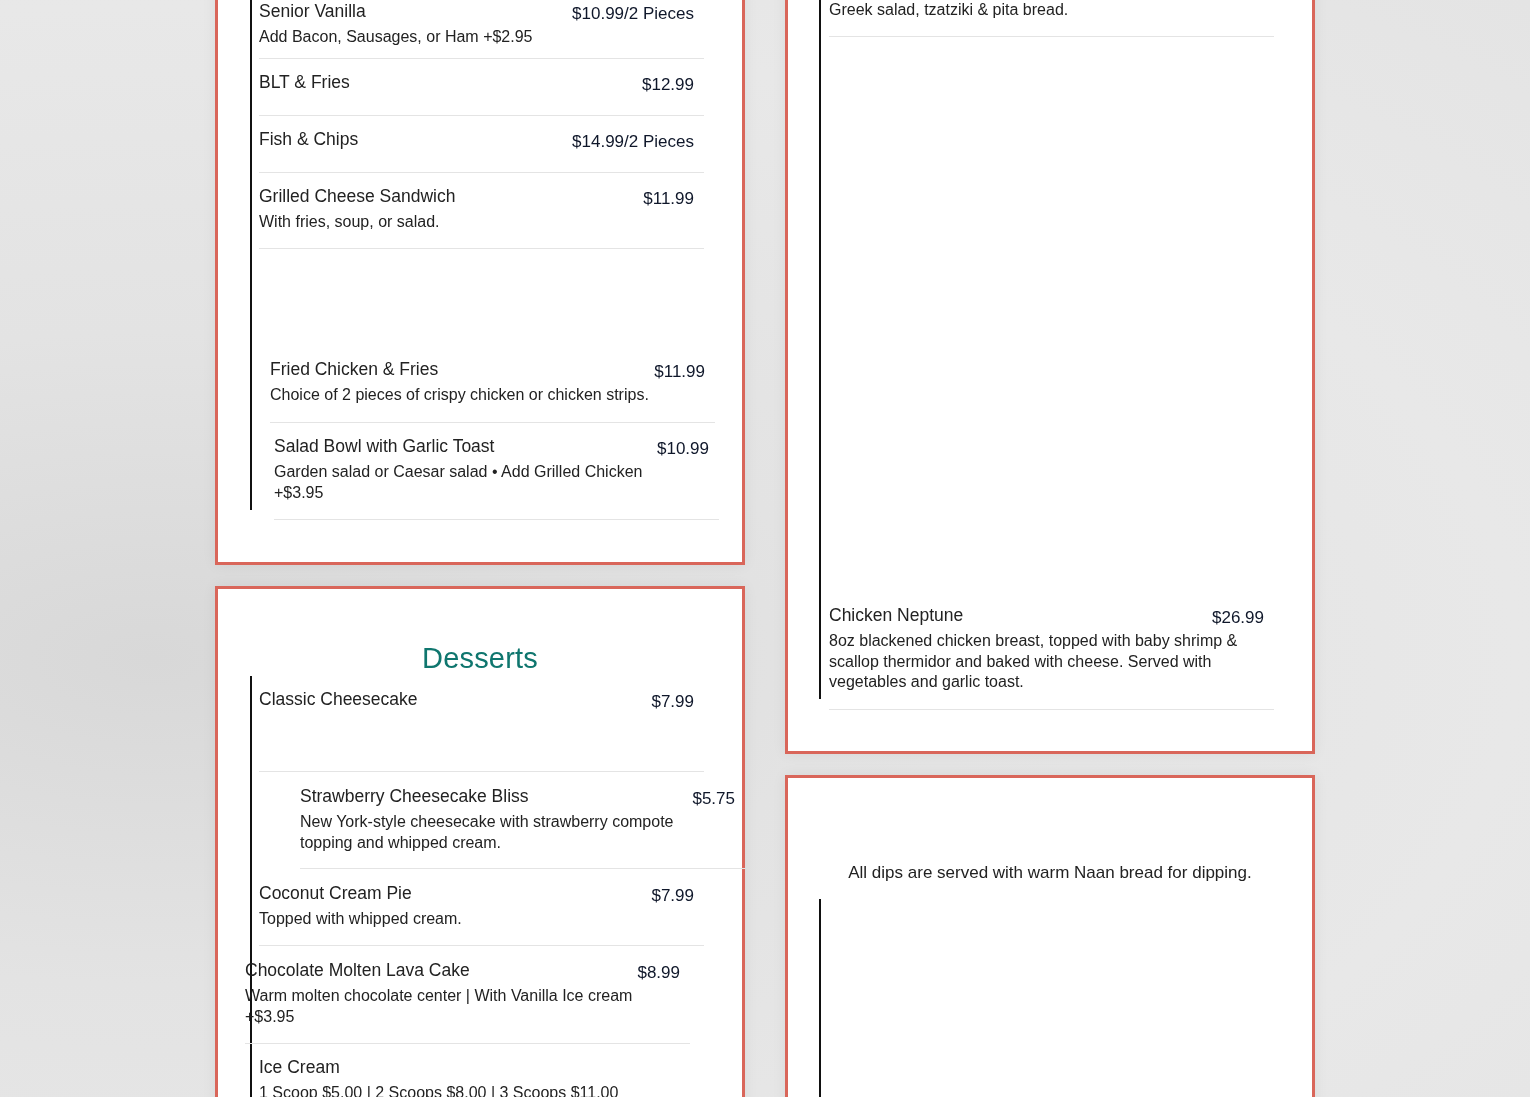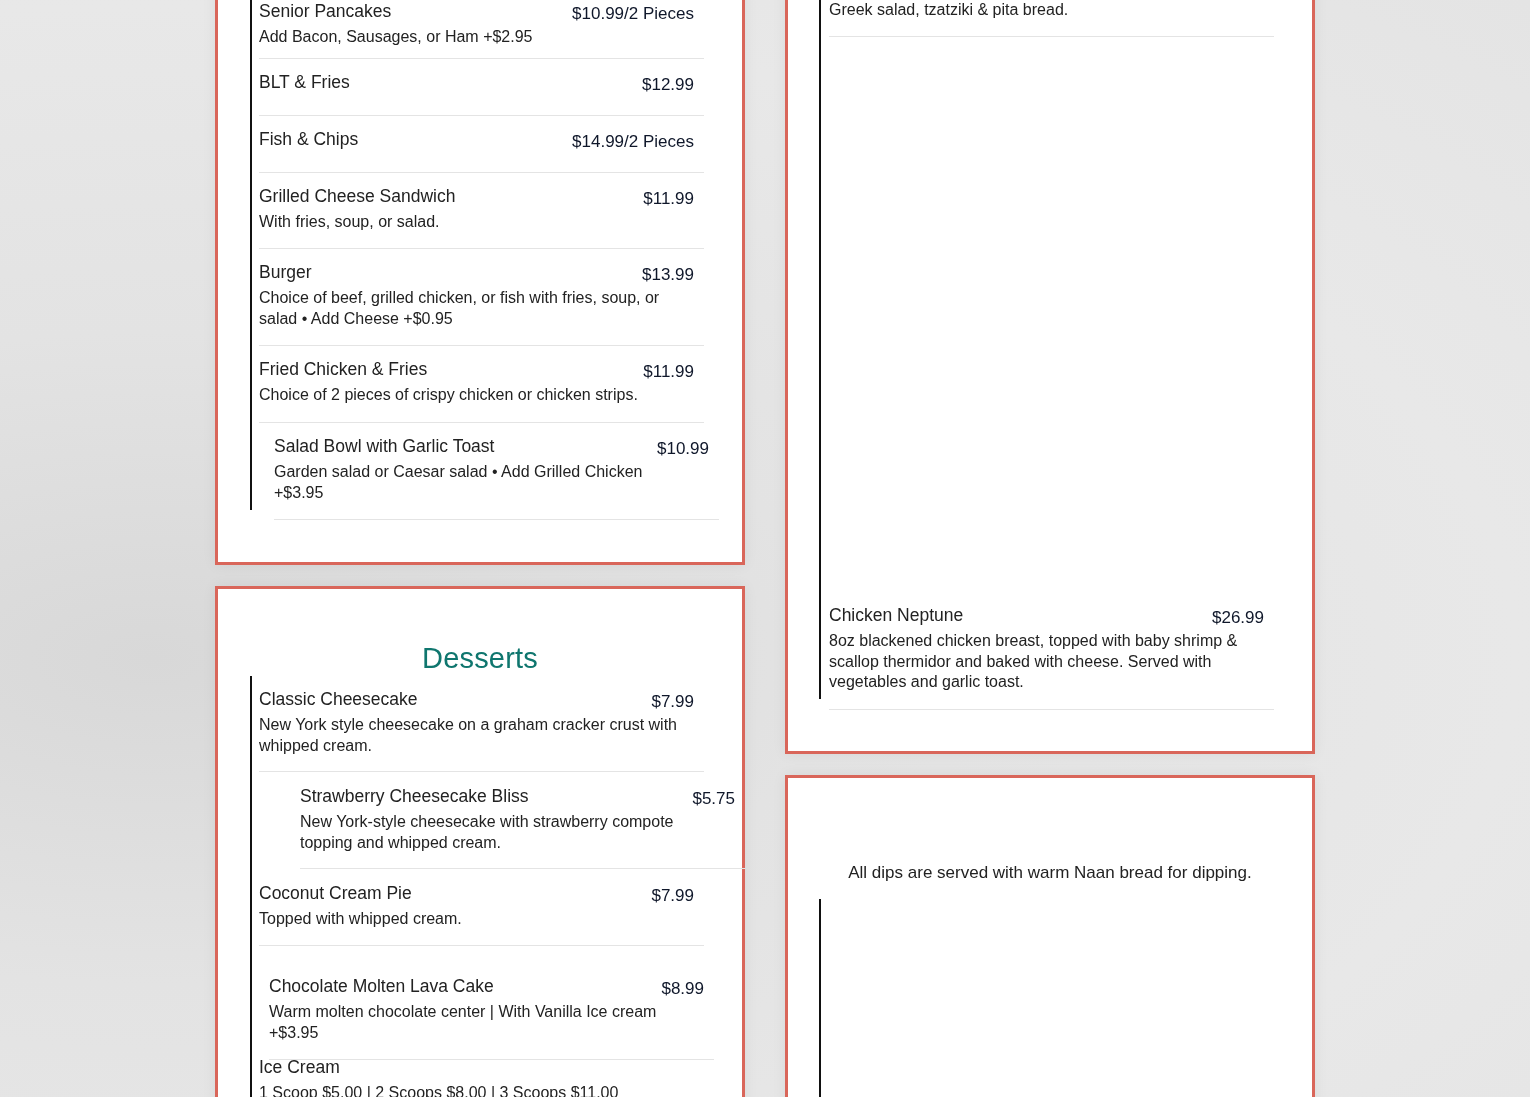"Senior Pancakes" span.item-name { text: Pancakes -> Vanilla }
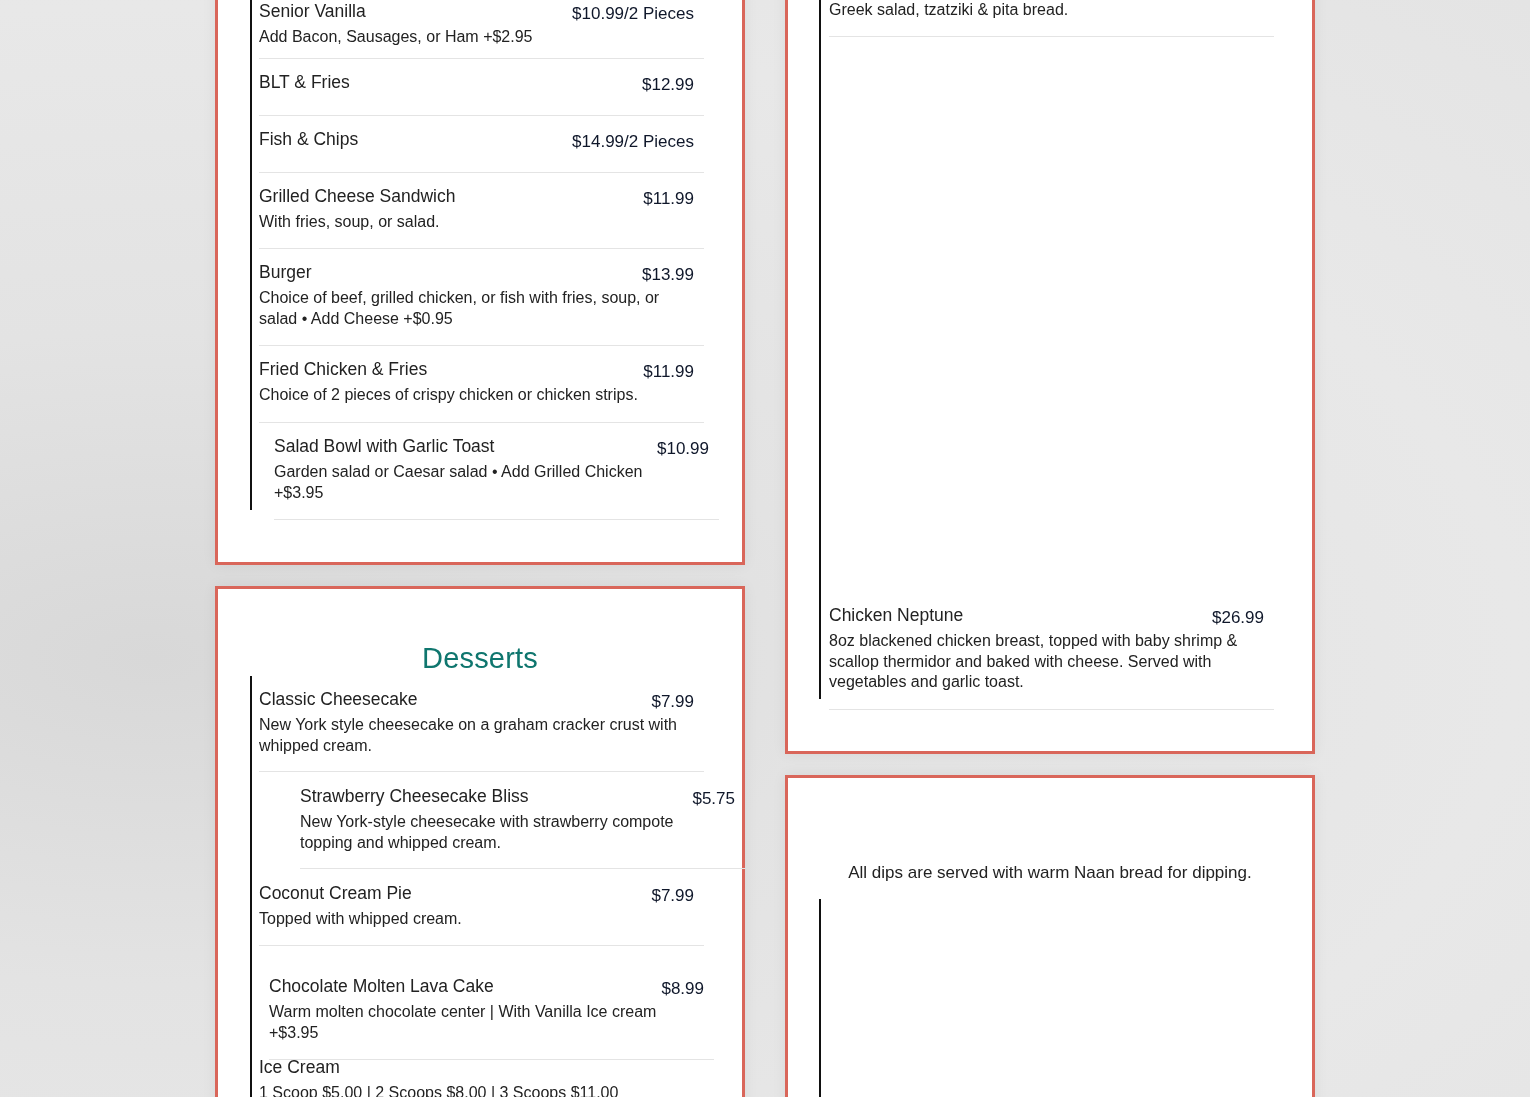"Burger" div.item { html: <div> <span>Burger</span> <span>$13.99</span> <div>Choice of beef, grilled chicken, or fish with fries, soup, or salad • Add Cheese +$0.95</div> </div> -> none }
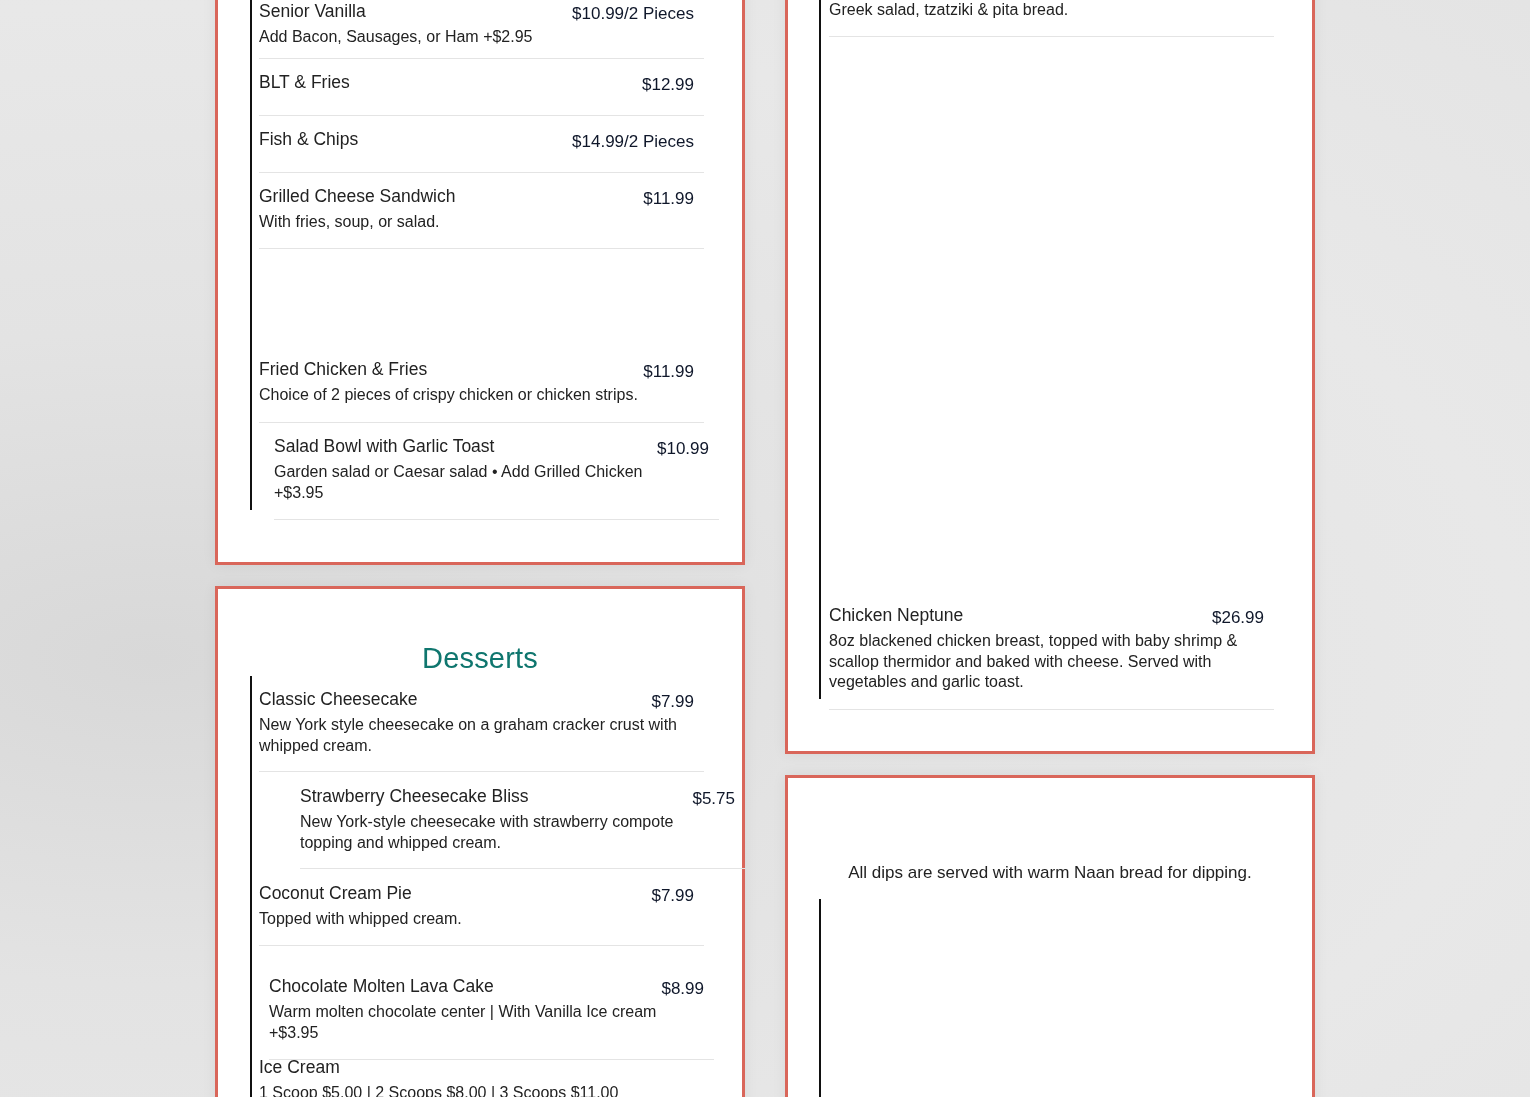"Fried Chicken & Fries" div.item { left: 41px -> 52px }
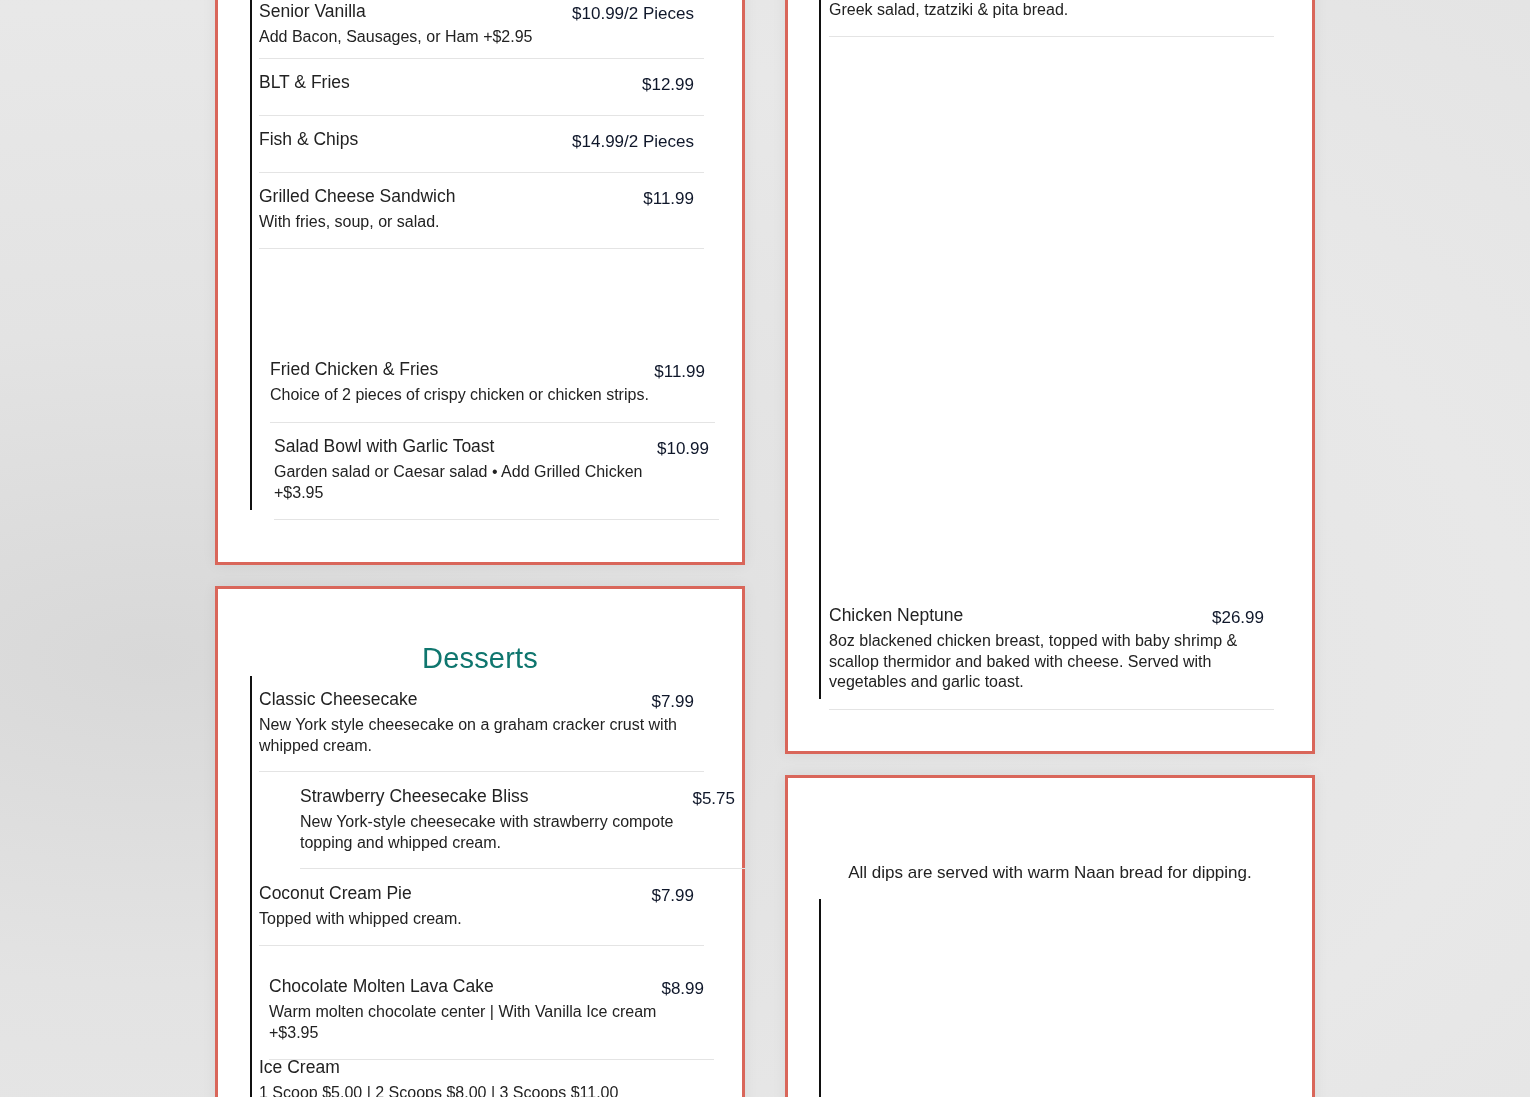"New York style cheesecake on" div.item-desc { html: <div>New York style cheesecake on a graham cracker crust with whipped cream.</div> -> none }
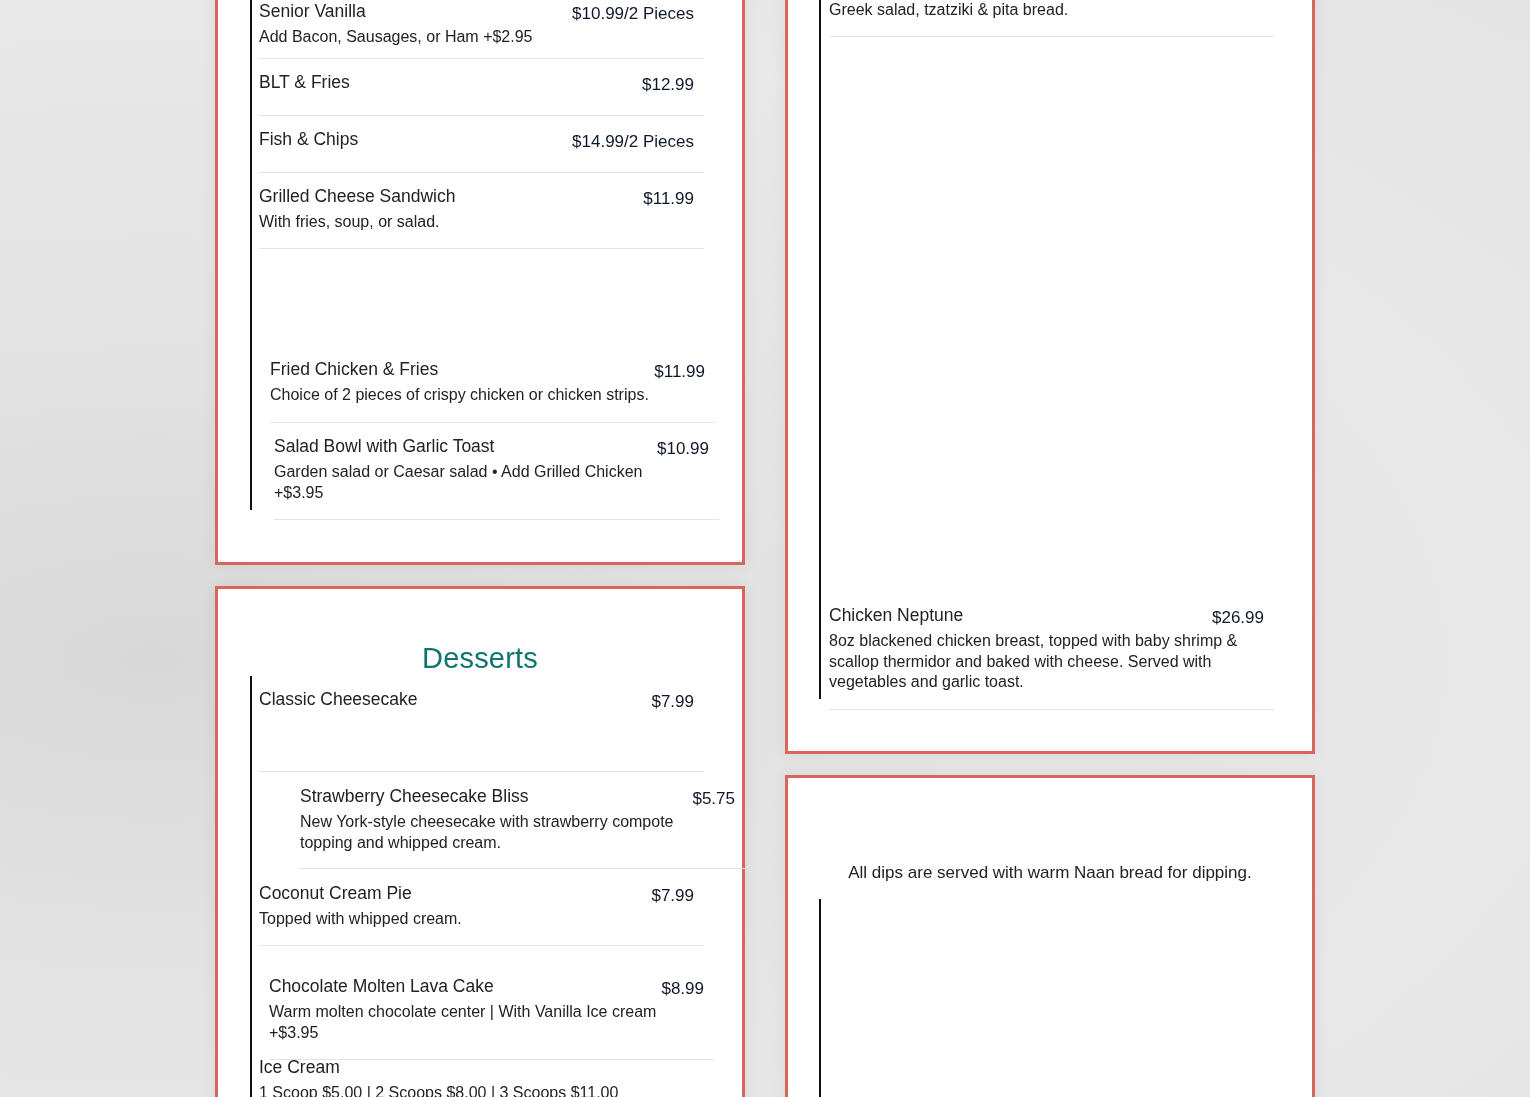"Chocolate Molten Lava Cake" div.item { left: 51px -> 27px; margin-top: 16px -> none }
